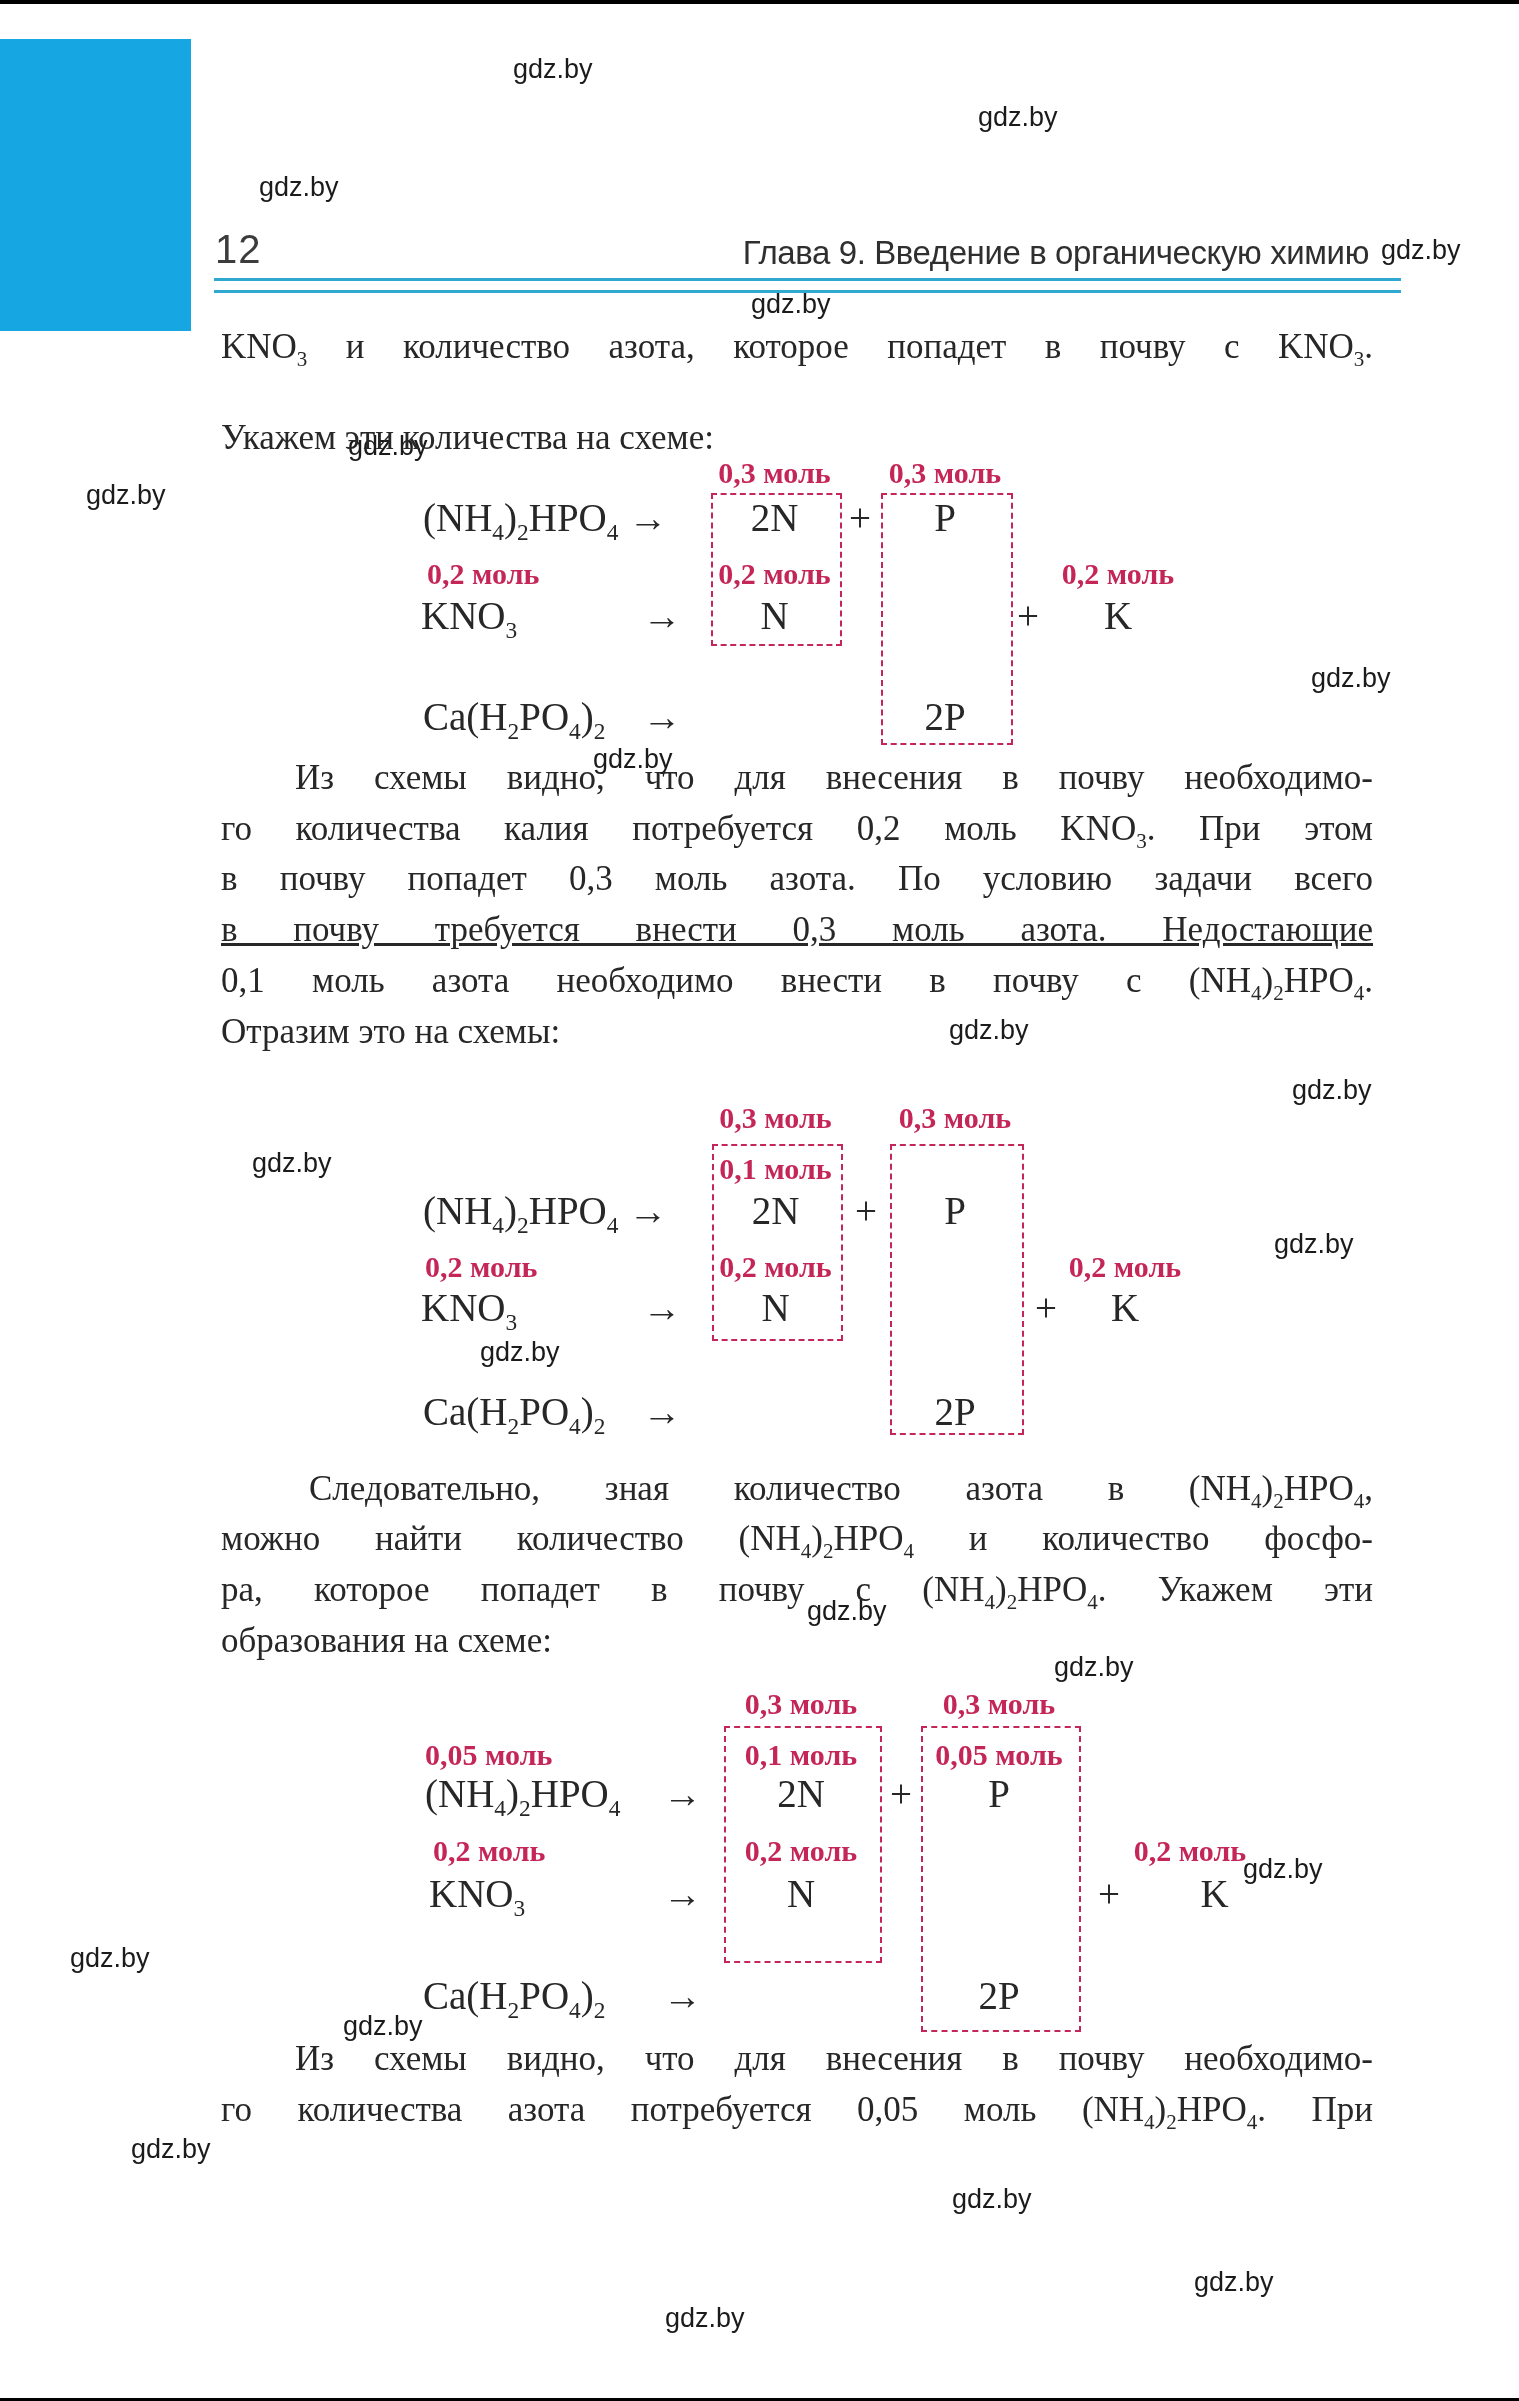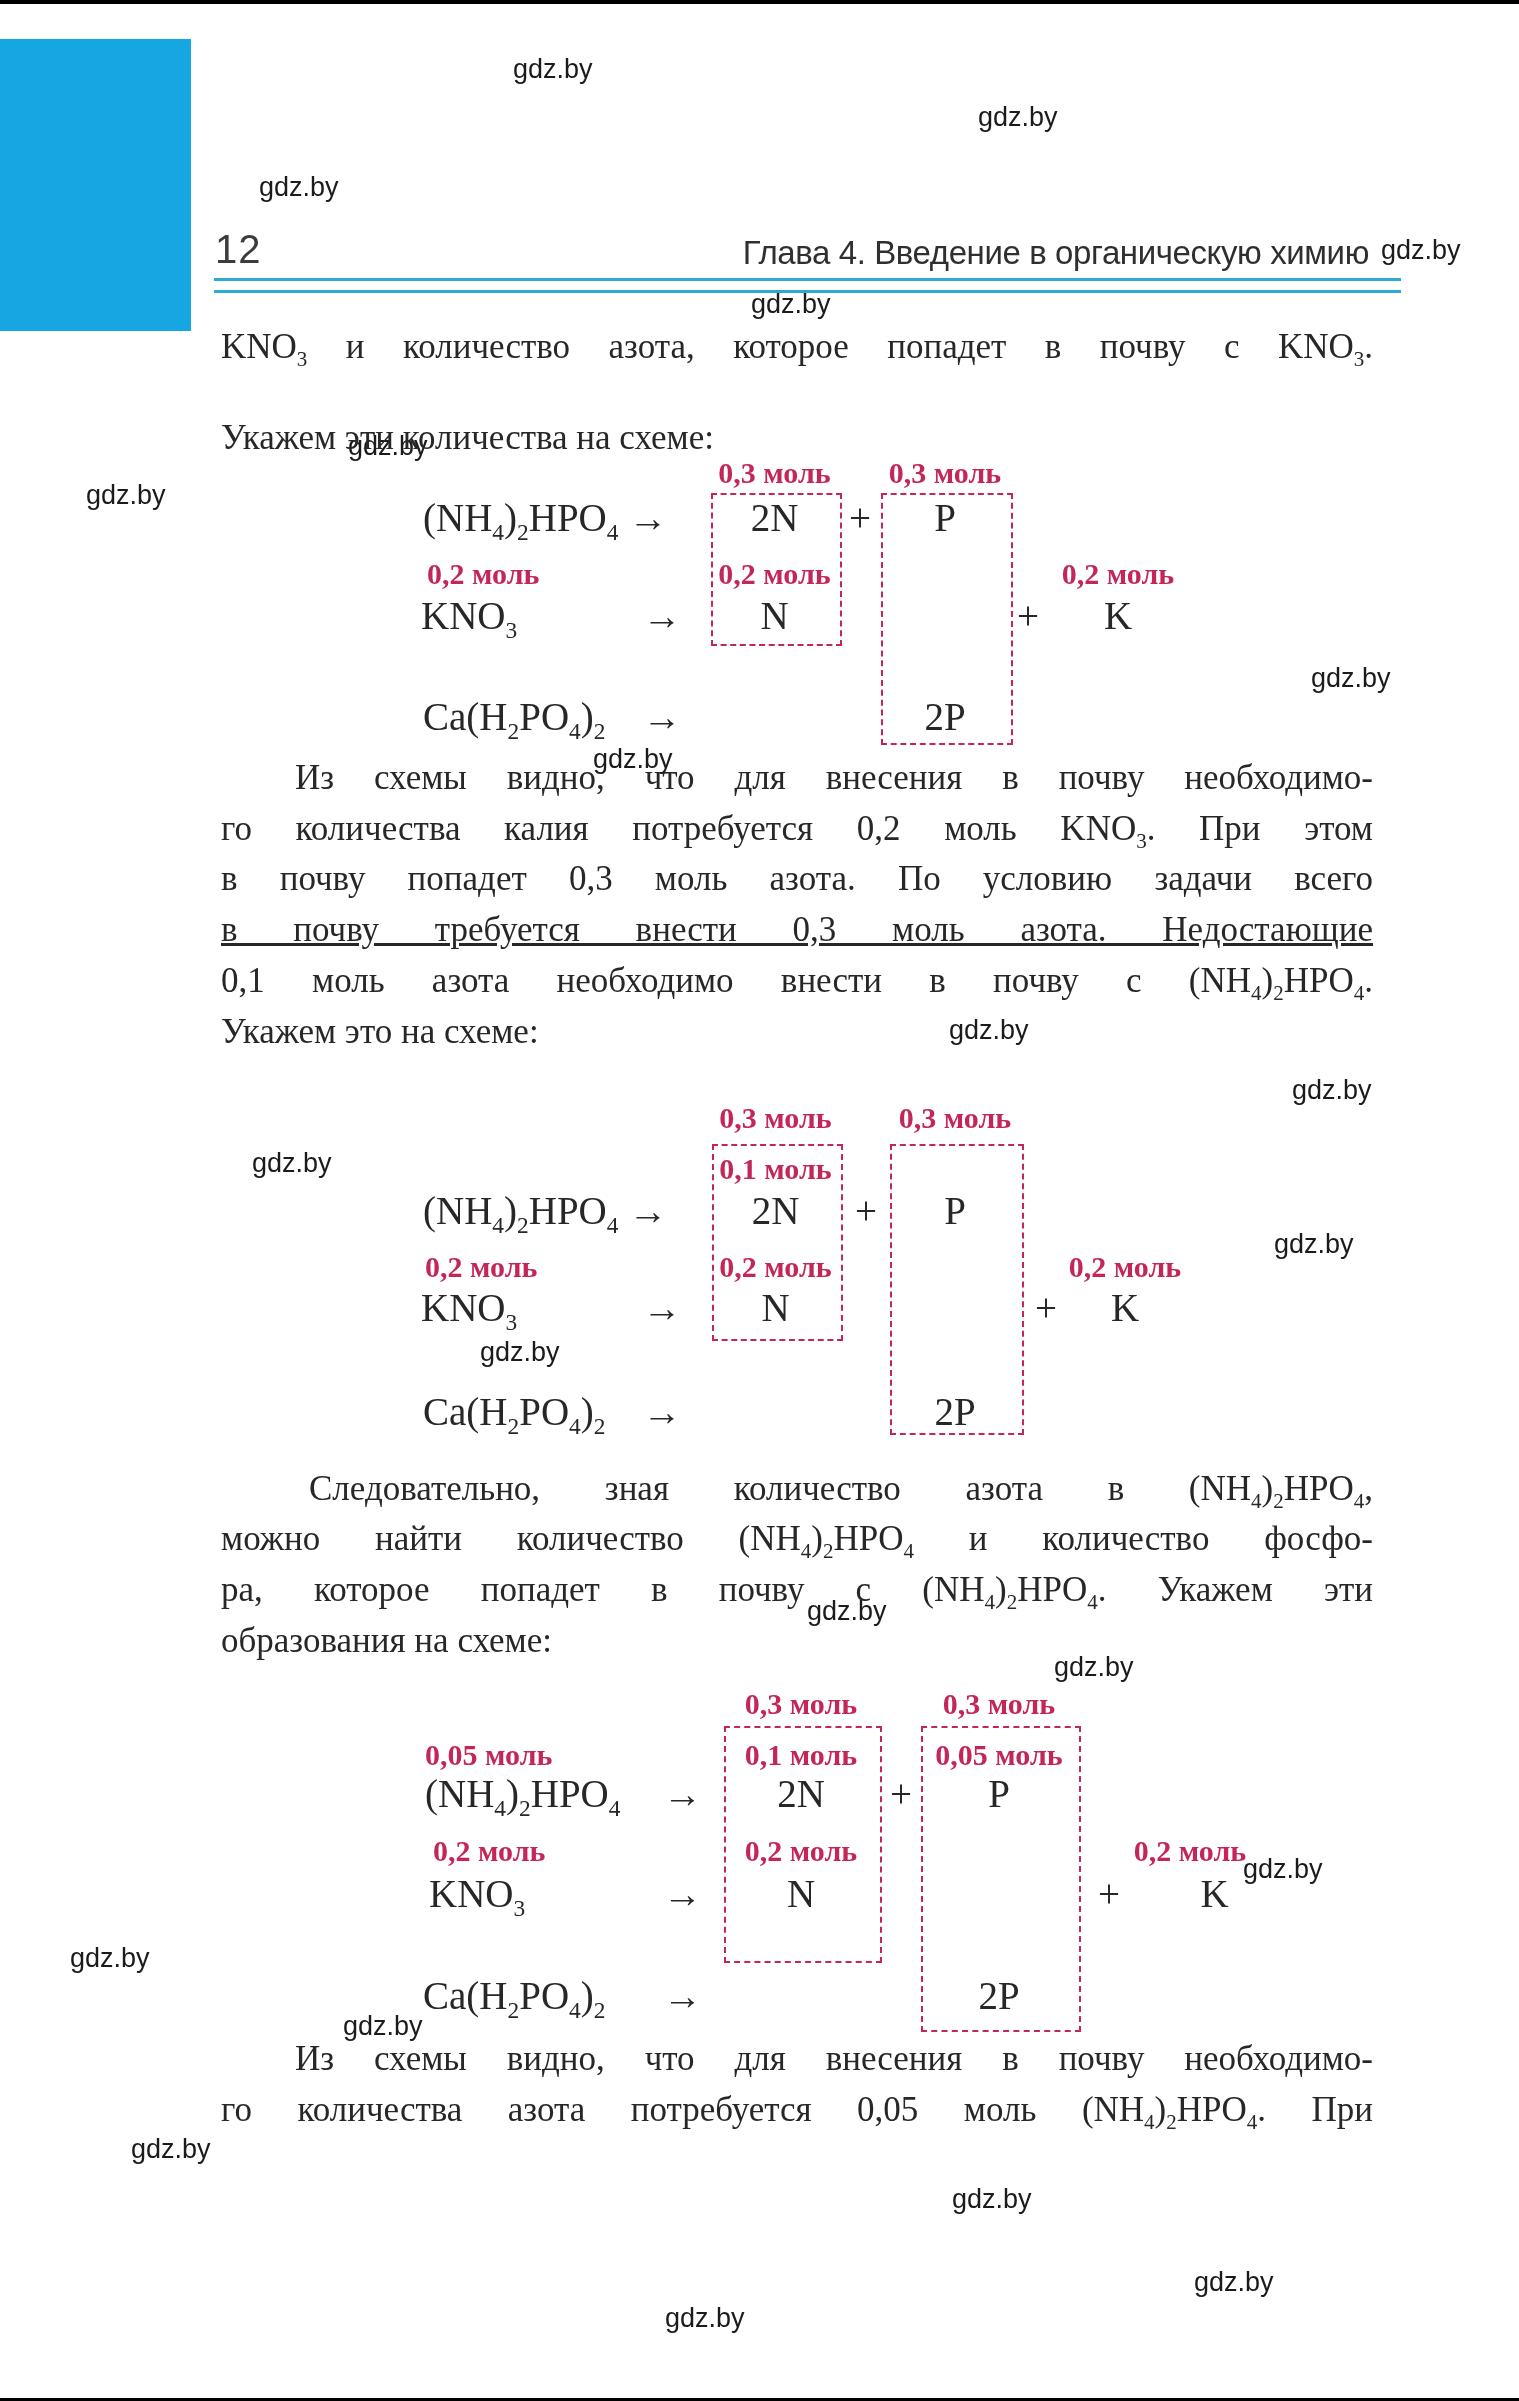"Глава 4. Введение в органическую" div.chapter { text: 4 -> 9 }
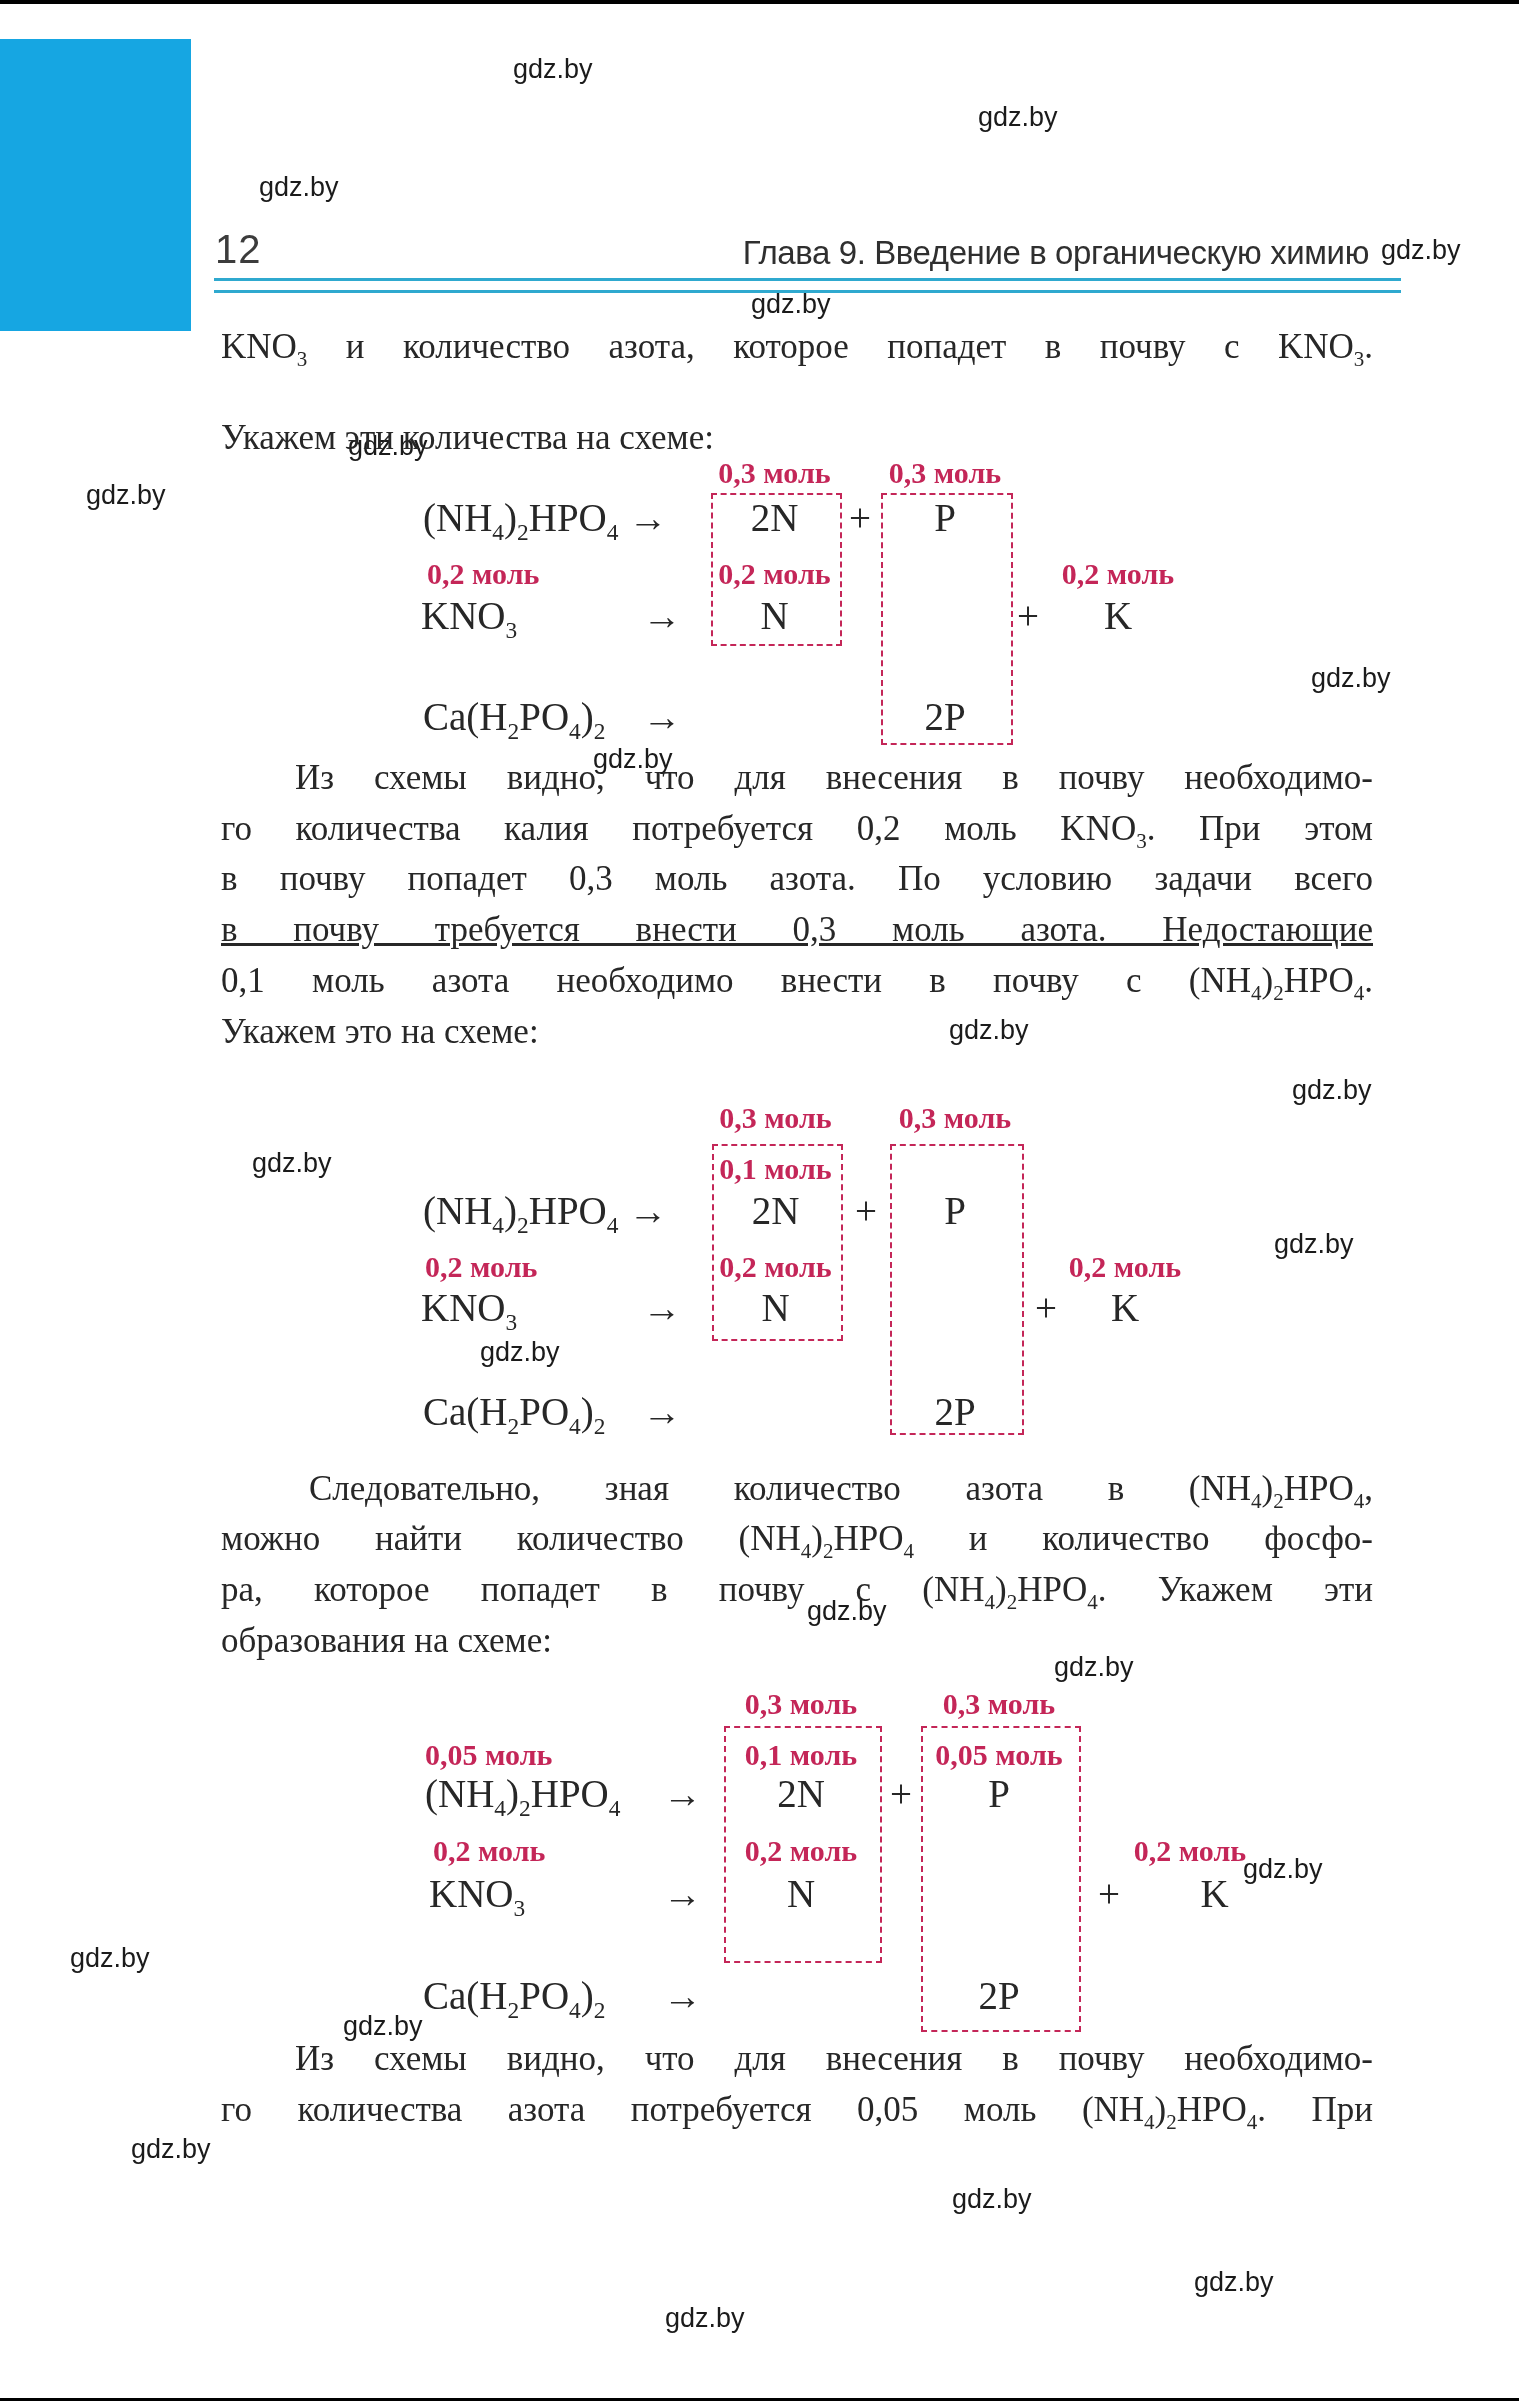"Укажем это на схеме:" div.bodyline { text: Укажем это на схеме -> Отразим это на схемы }
